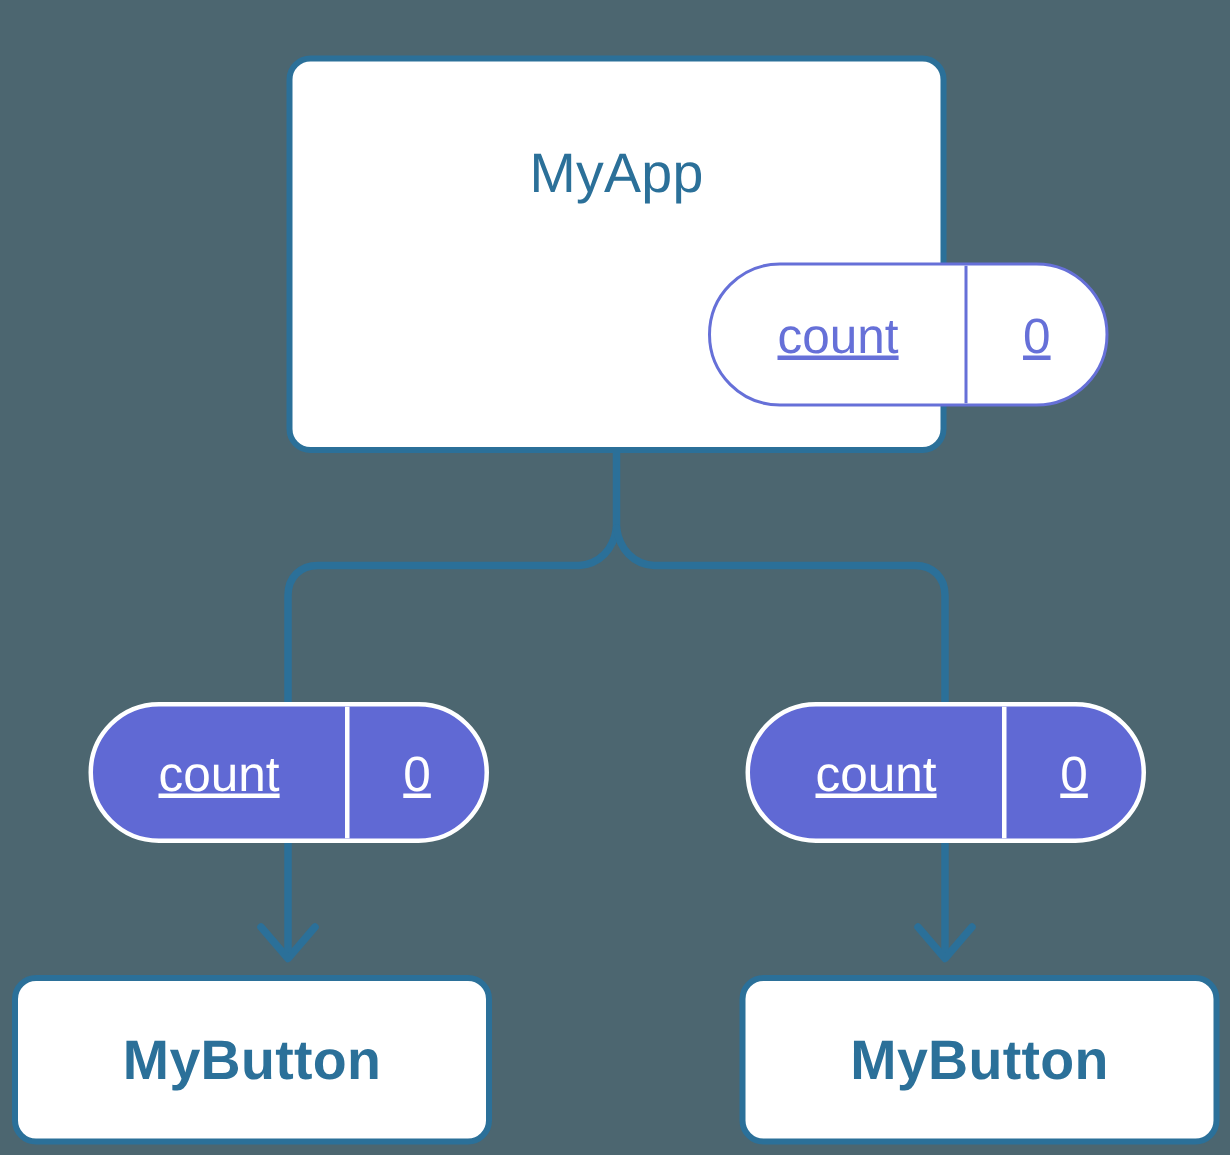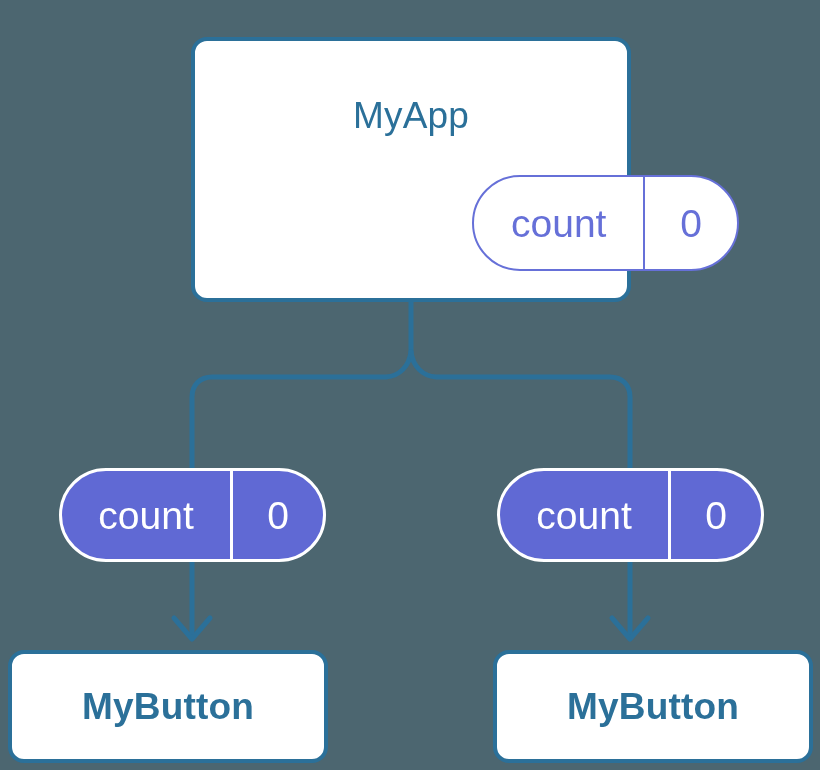"count" .state-pill .pill-key, .state-pill .pill-value { font-size: 39px -> 33px; text-decoration: none -> underline }
